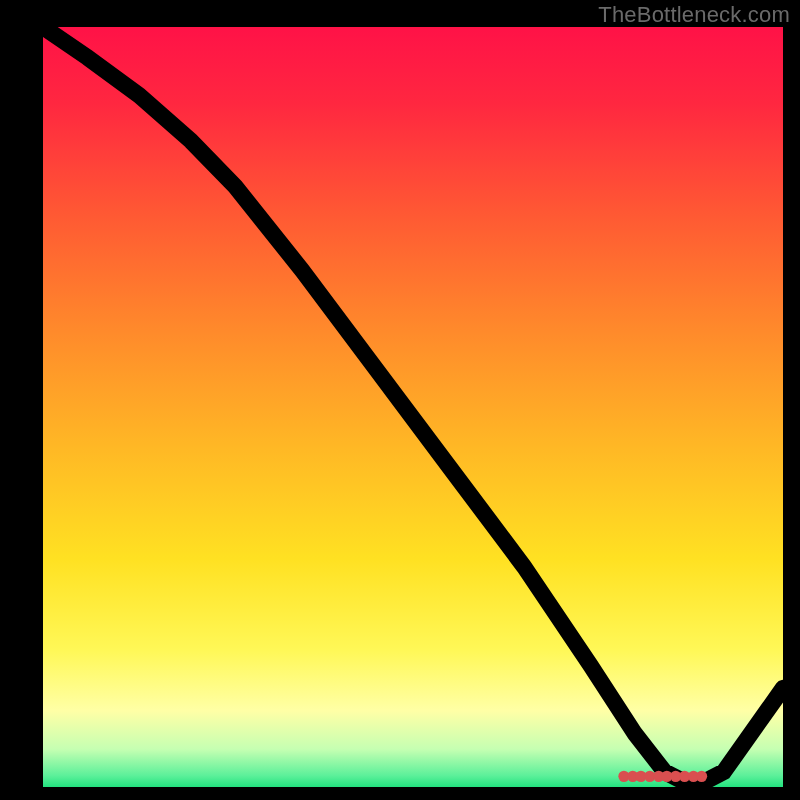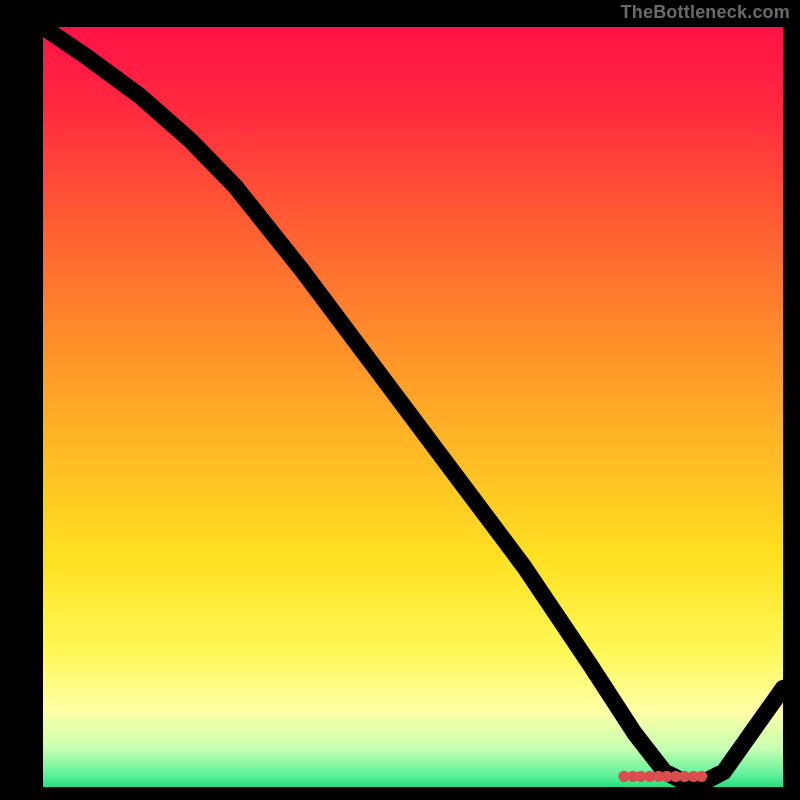"TheBottleneck.com" .watermark { font-size: 18px -> 22px; font-weight: 700 -> 400 }
